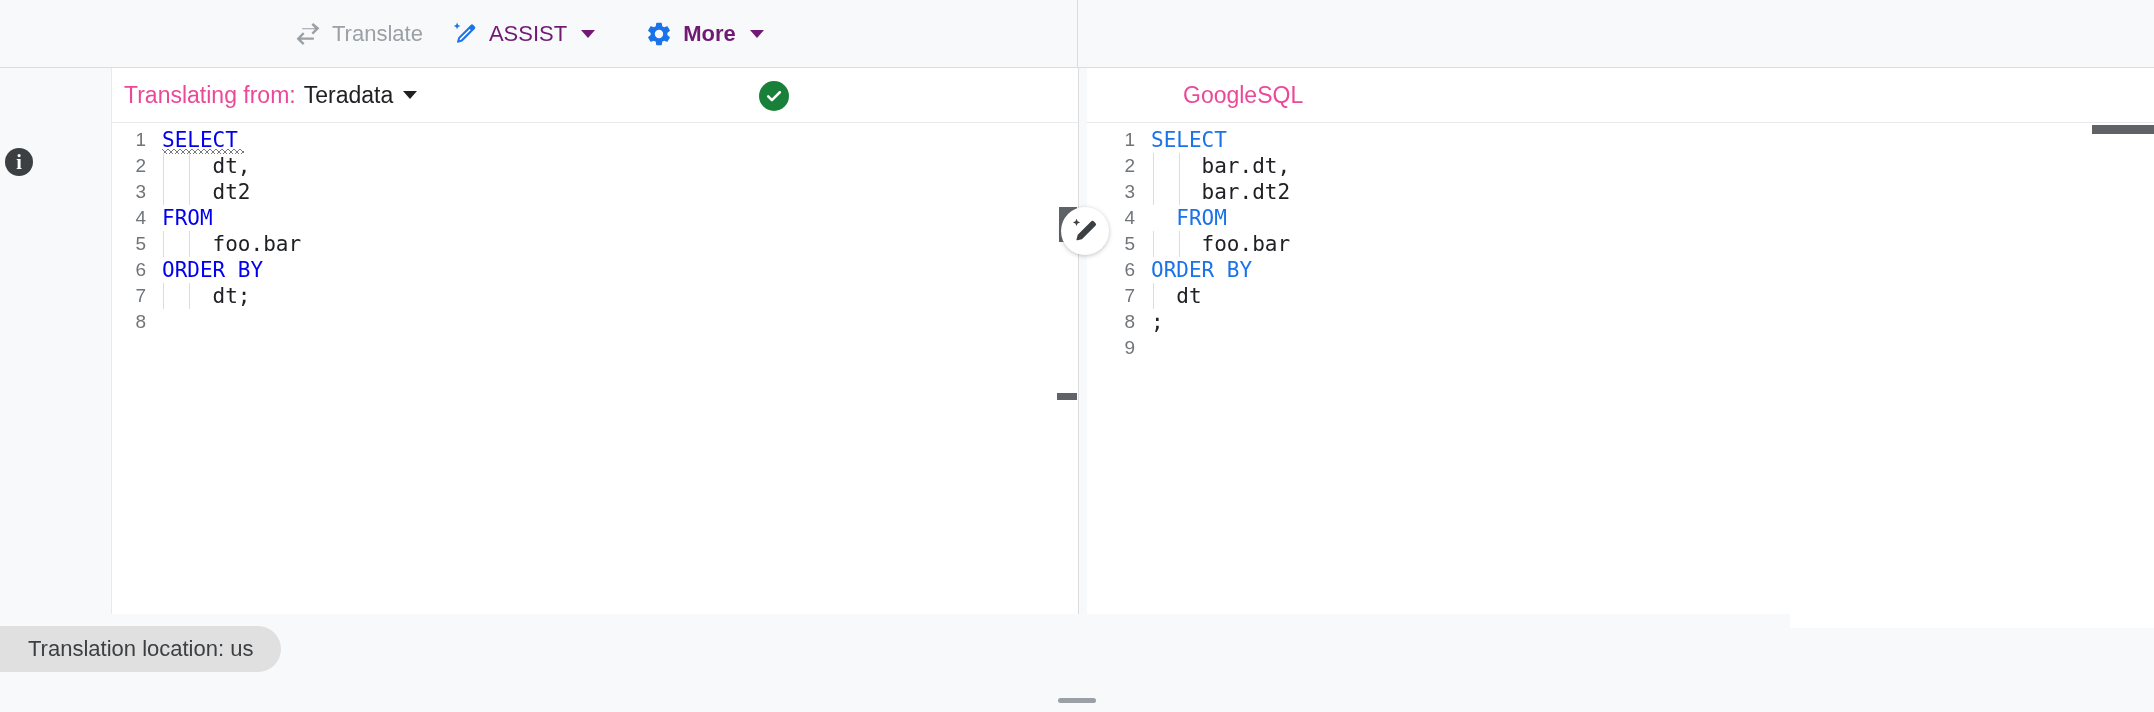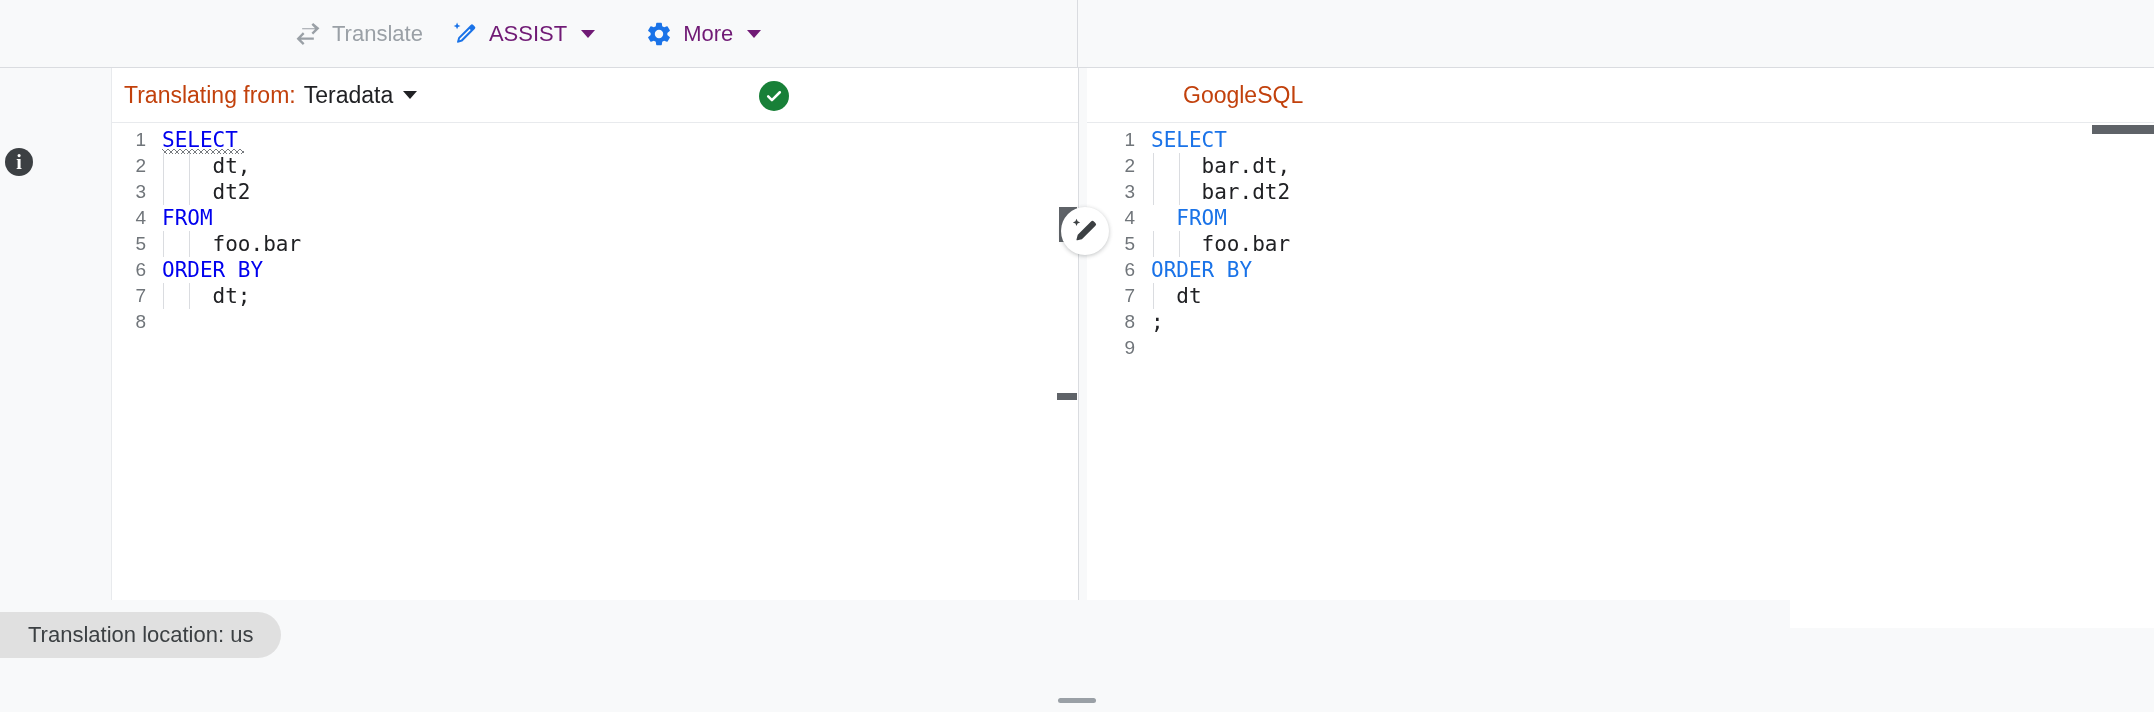"More" button.tb-btn { font-weight: none -> bold }
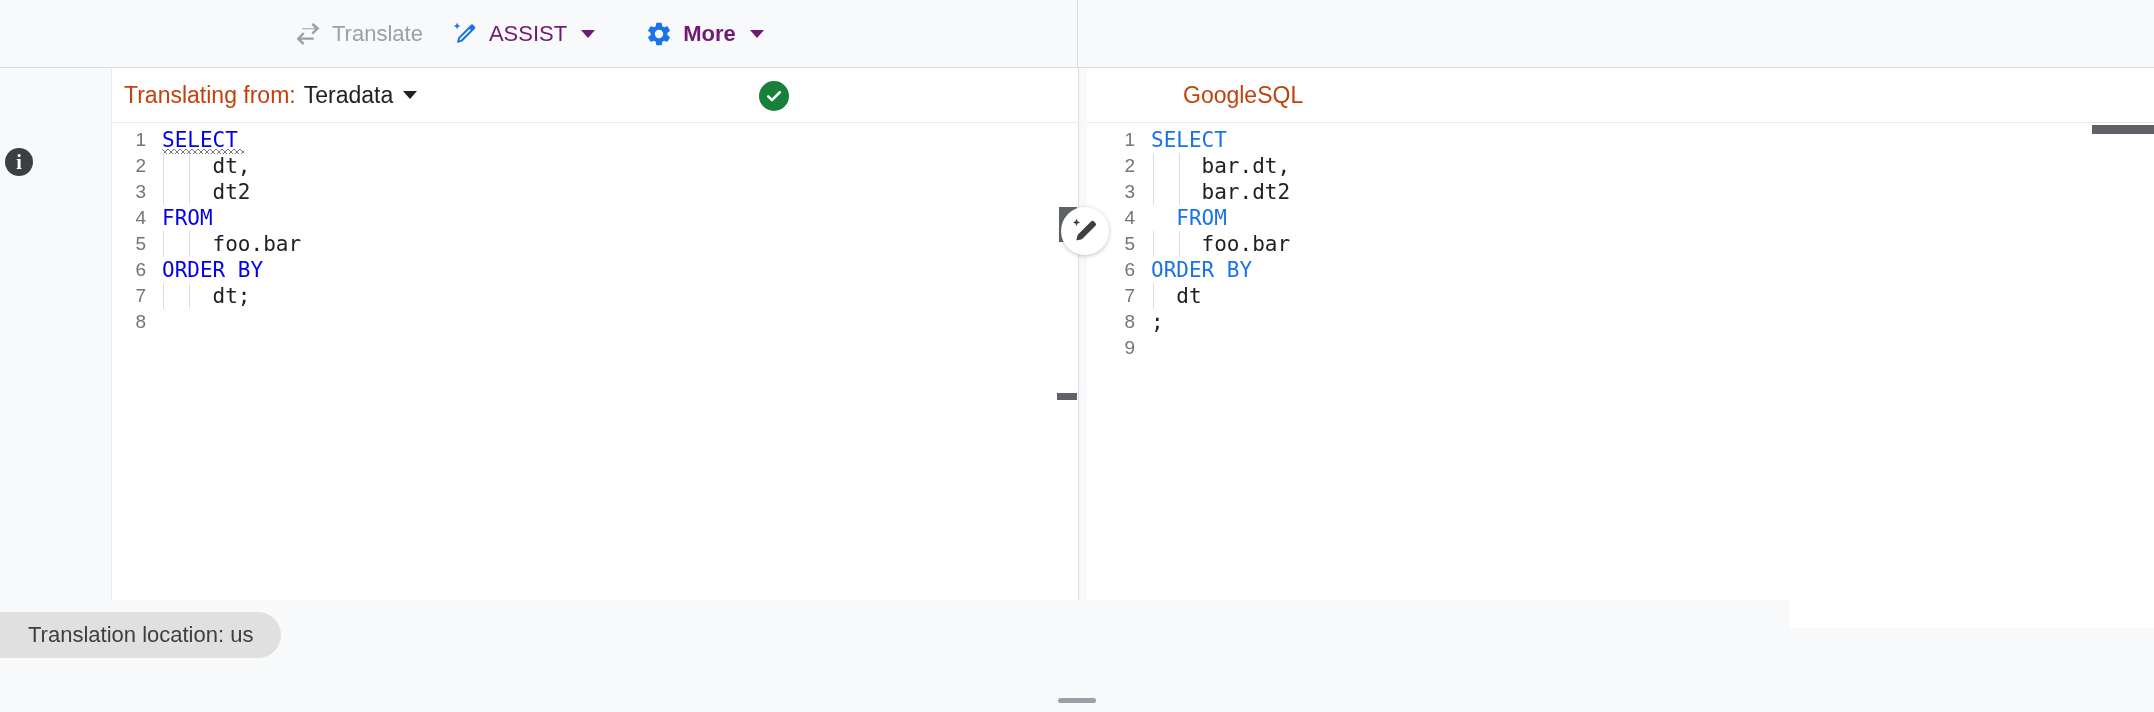"Translating from:" .src-header .label { color: #c2410c -> #ec4899 }
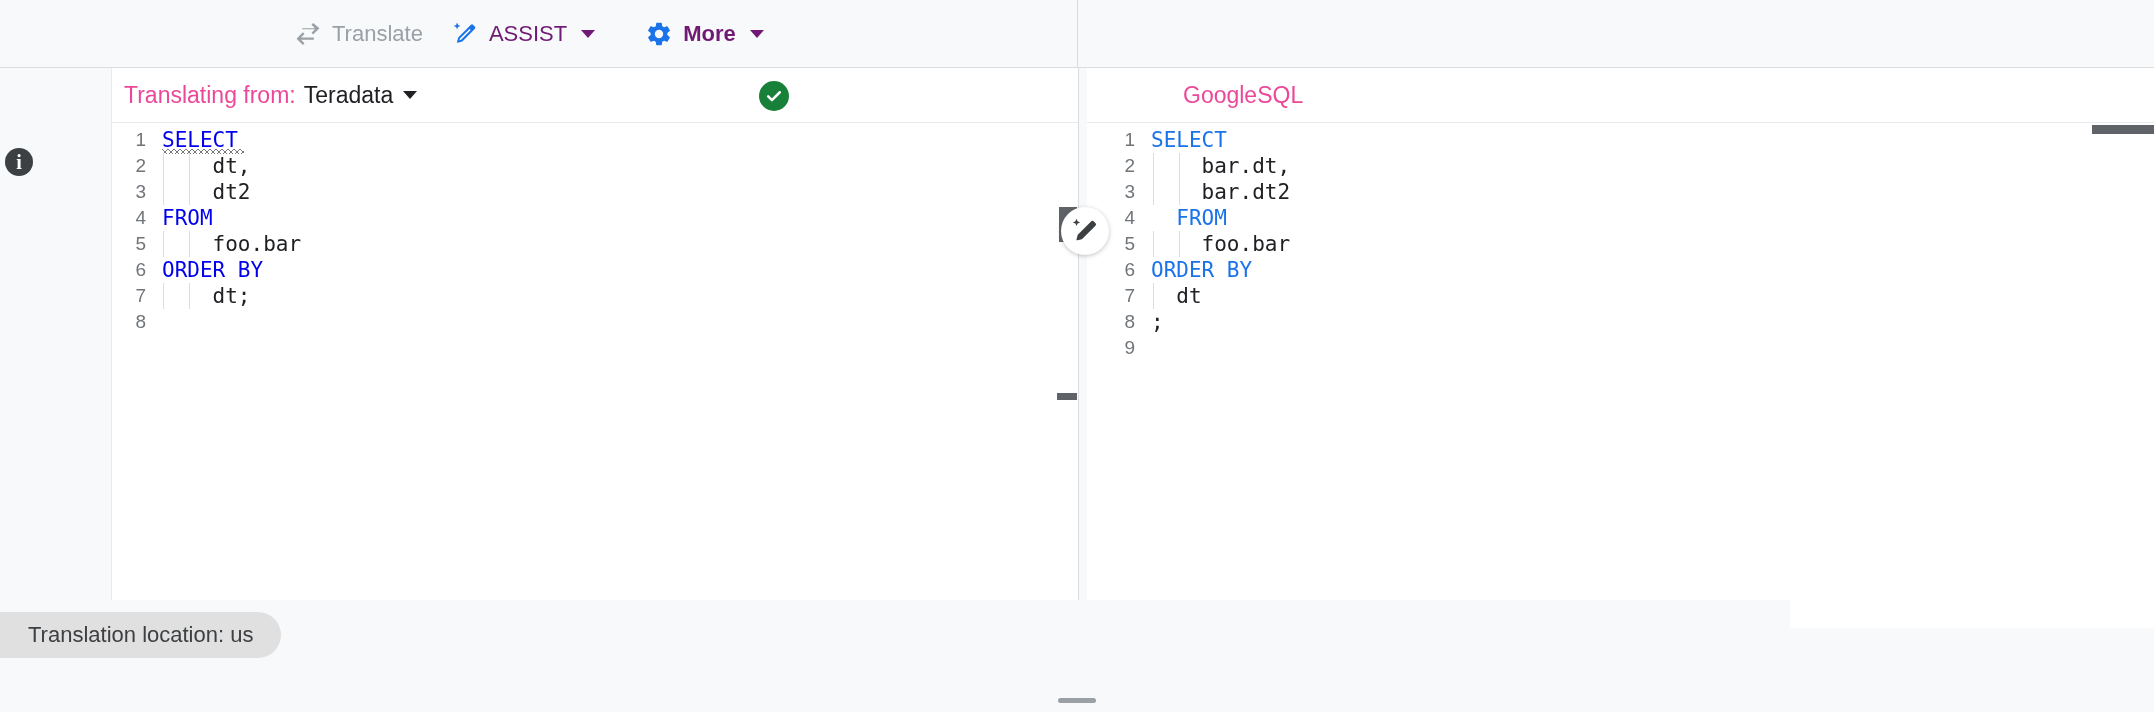"Translation location: us" .bottom { top: 600px -> 614px }
